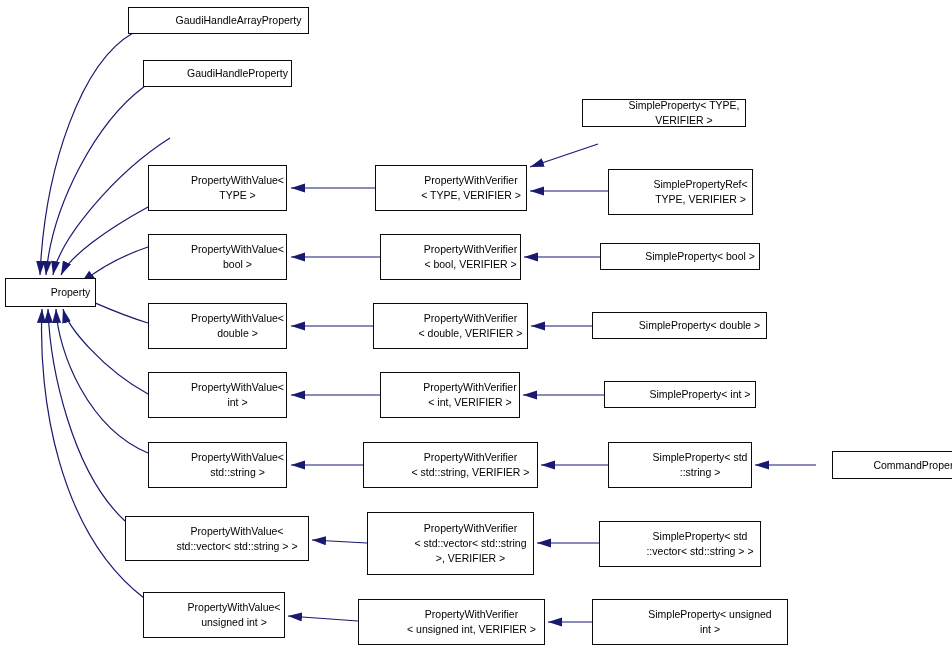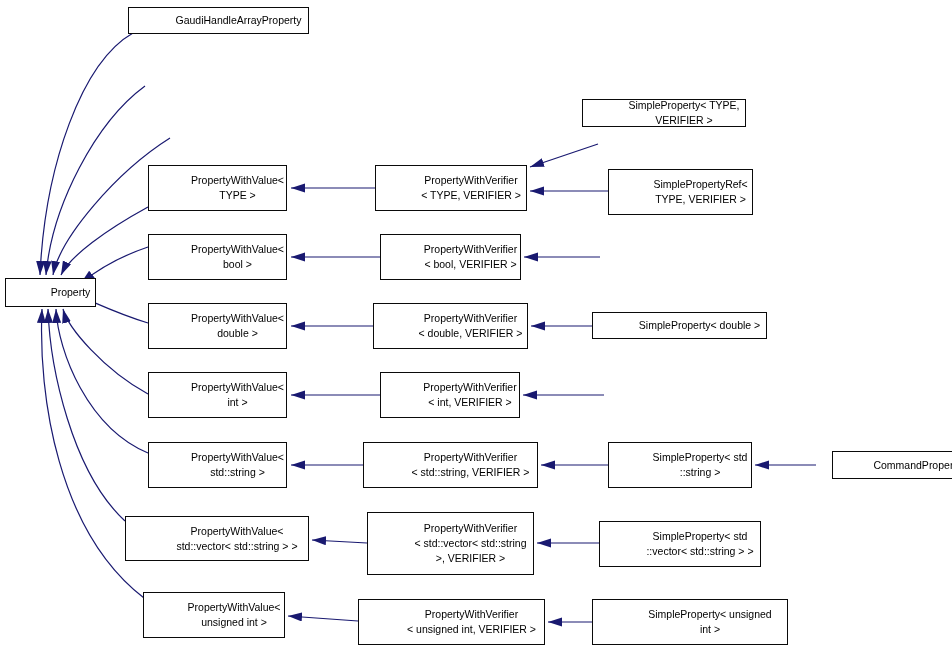"GaudiHandleProperty" div.node { html: none -> <div>GaudiHandleProperty</div> }
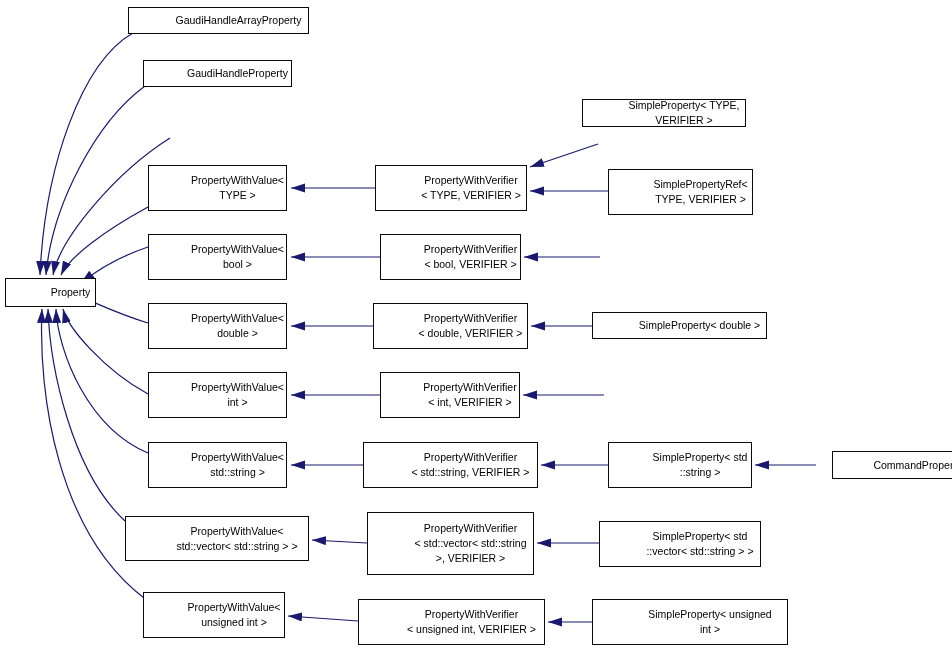"SimpleProperty< bool >" div.node { html: none -> <div>SimpleProperty&lt; bool &gt;</div> }
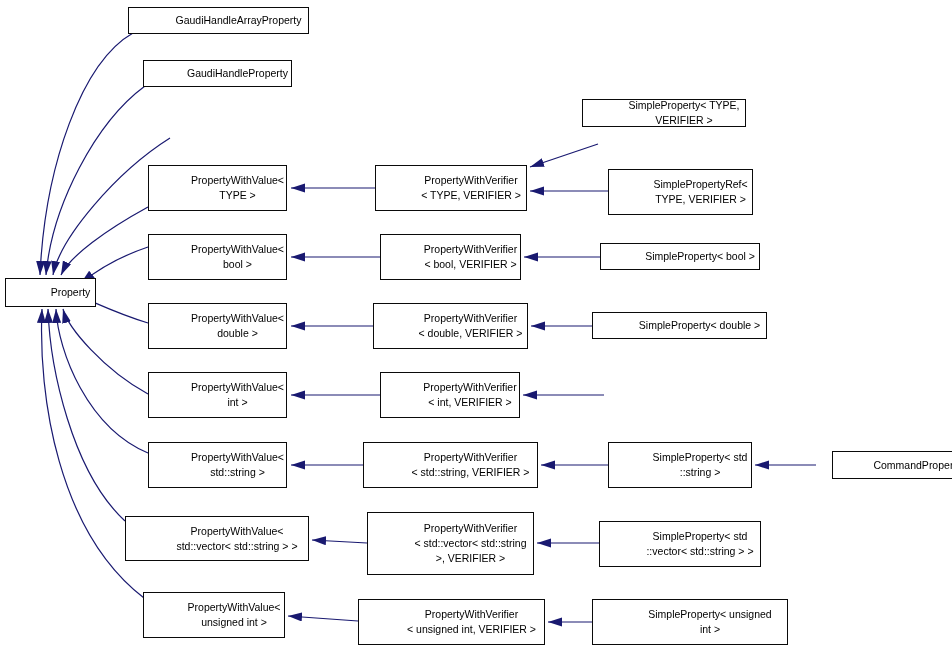"SimpleProperty< int >" div.node { html: none -> <div>SimpleProperty&lt; int &gt;</div> }
